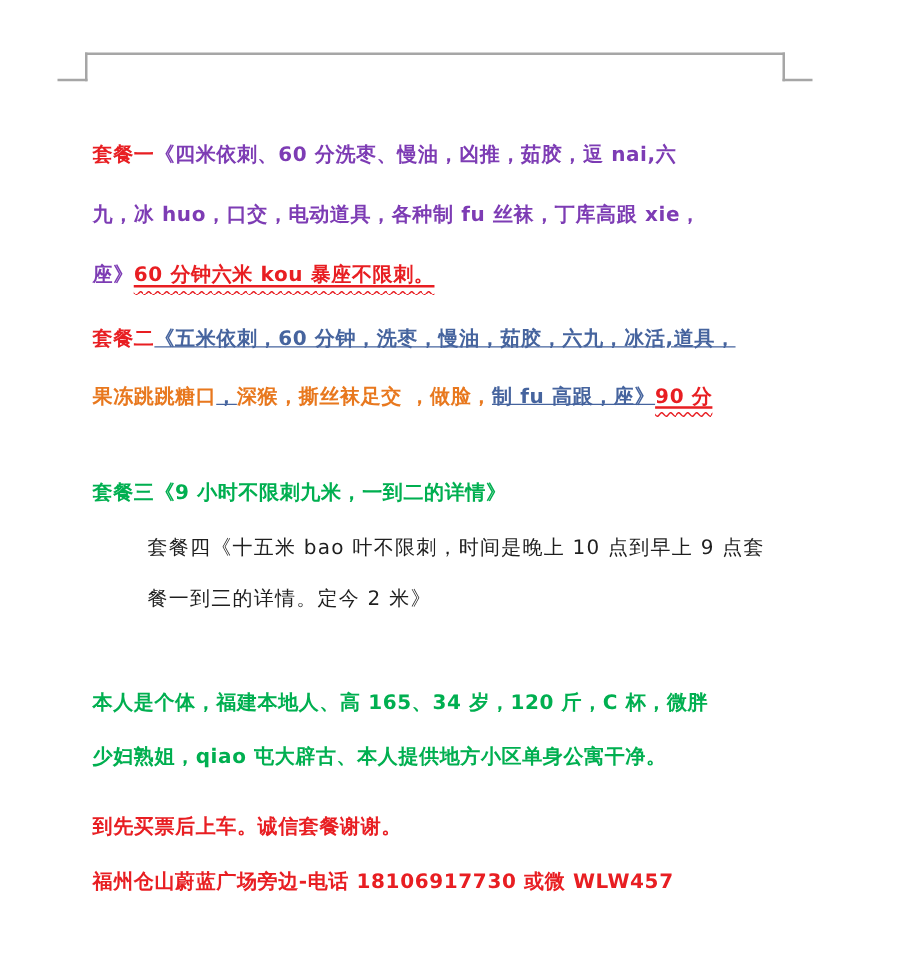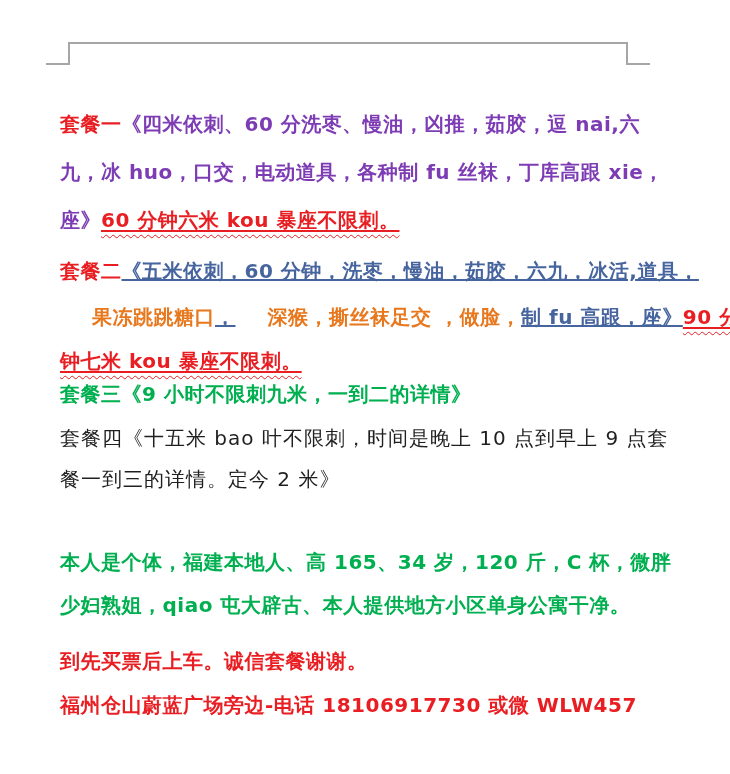"套餐一《四米依刺、60 分洗枣、慢油，凶推，茹胶，逗 nai,六" .line { font-size: 20px -> 16px; left: 60px -> 74px }
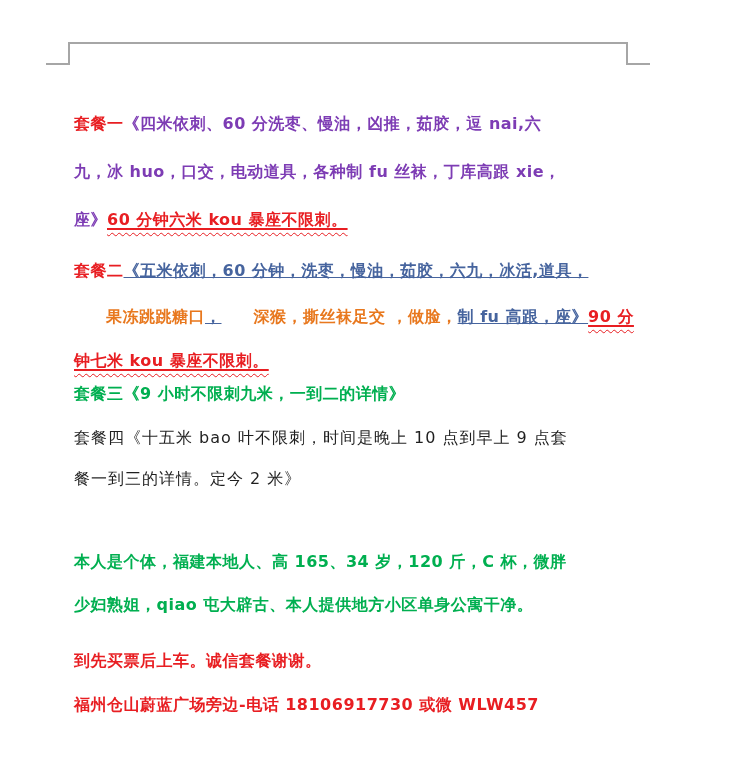"果冻跳跳糖口" .c-orange { margin-left: 32px -> none }
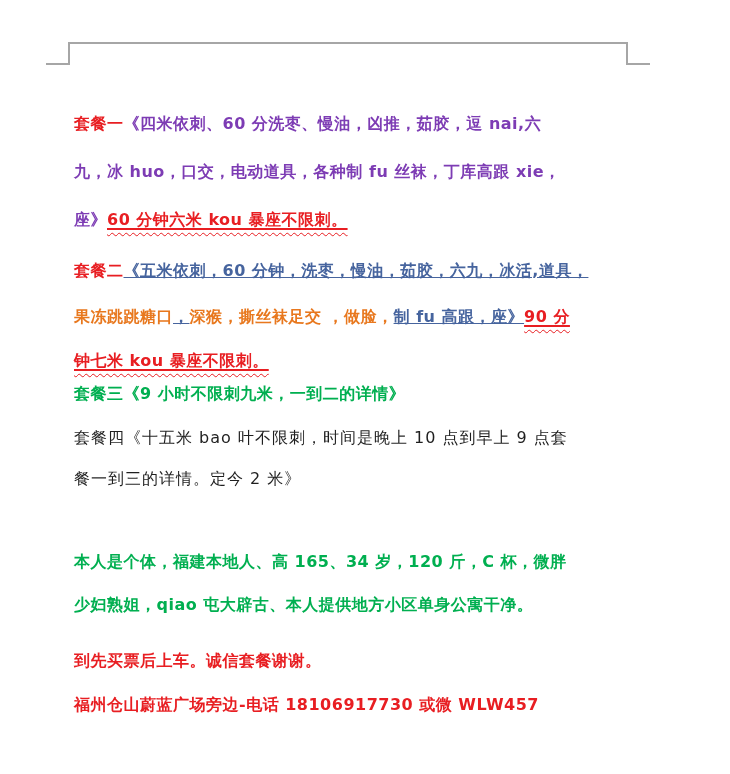"钟七米 kou 暴座不限刺。" div.line { html: <div> <span><span>钟七米 kou 暴座不限刺。</span></span> </div> -> none }
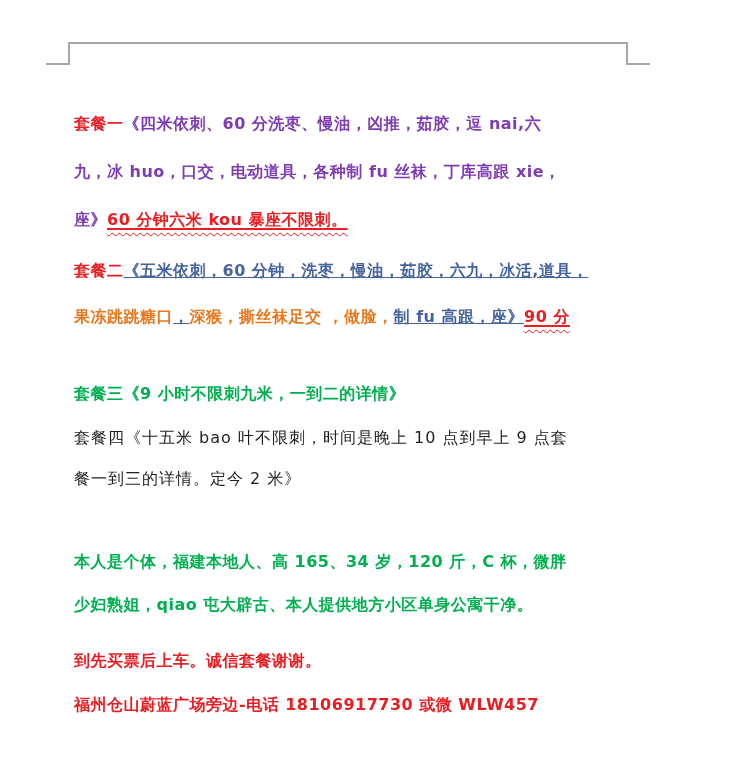"套餐四《十五米 bao 叶不限刺，时间是晚上 10 点到早上" .c-black { margin-left: none -> 44px }
